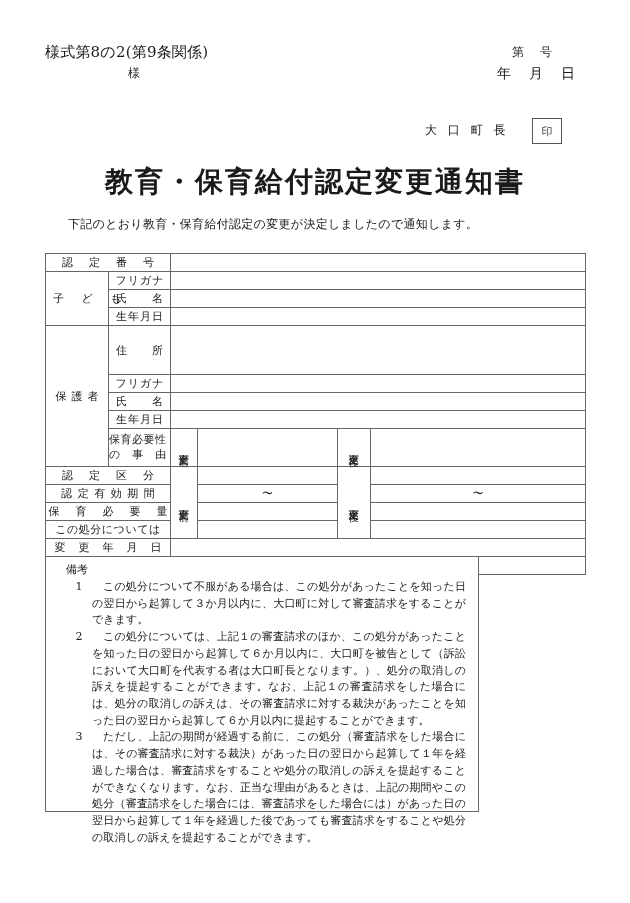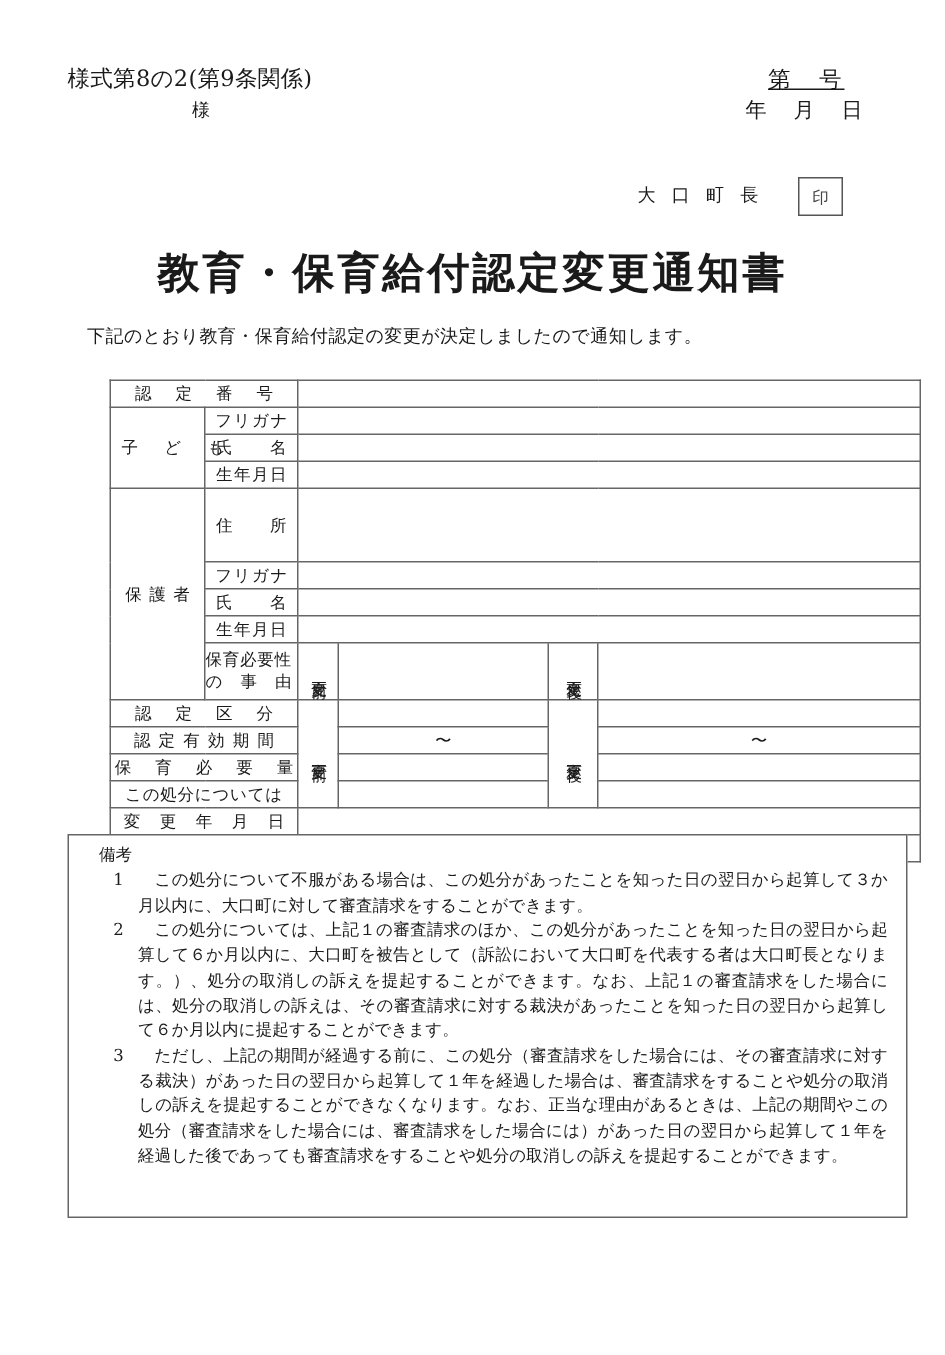"第 号" .hdr-doc-no { font-size: 15px -> 12px; text-decoration: underline -> none }
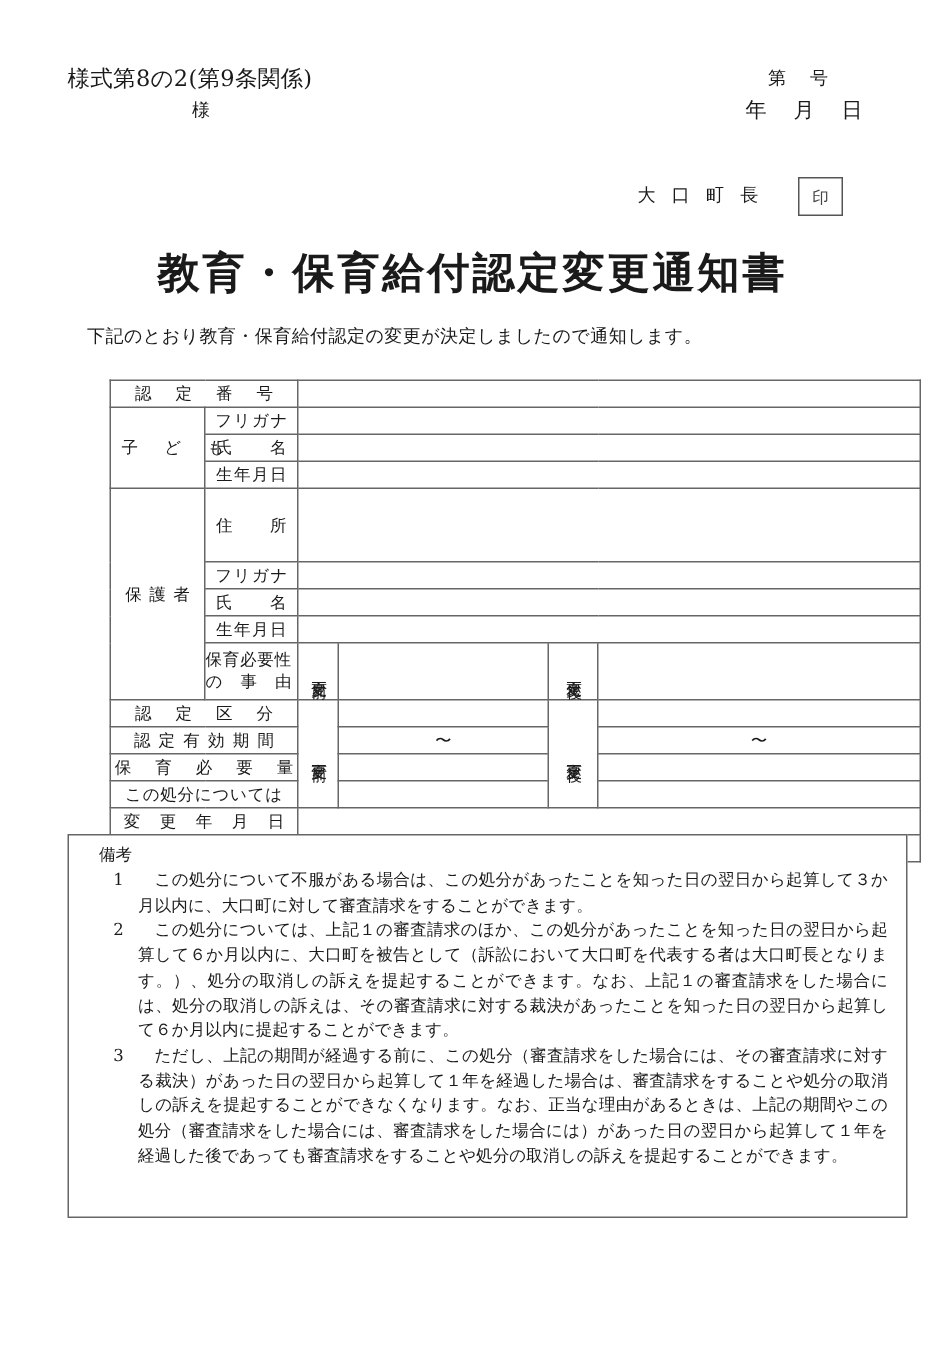"下記のとおり教育・保育給付認定の変更が決定しましたので通知します。" .lead-text { left: 58px -> 68px }
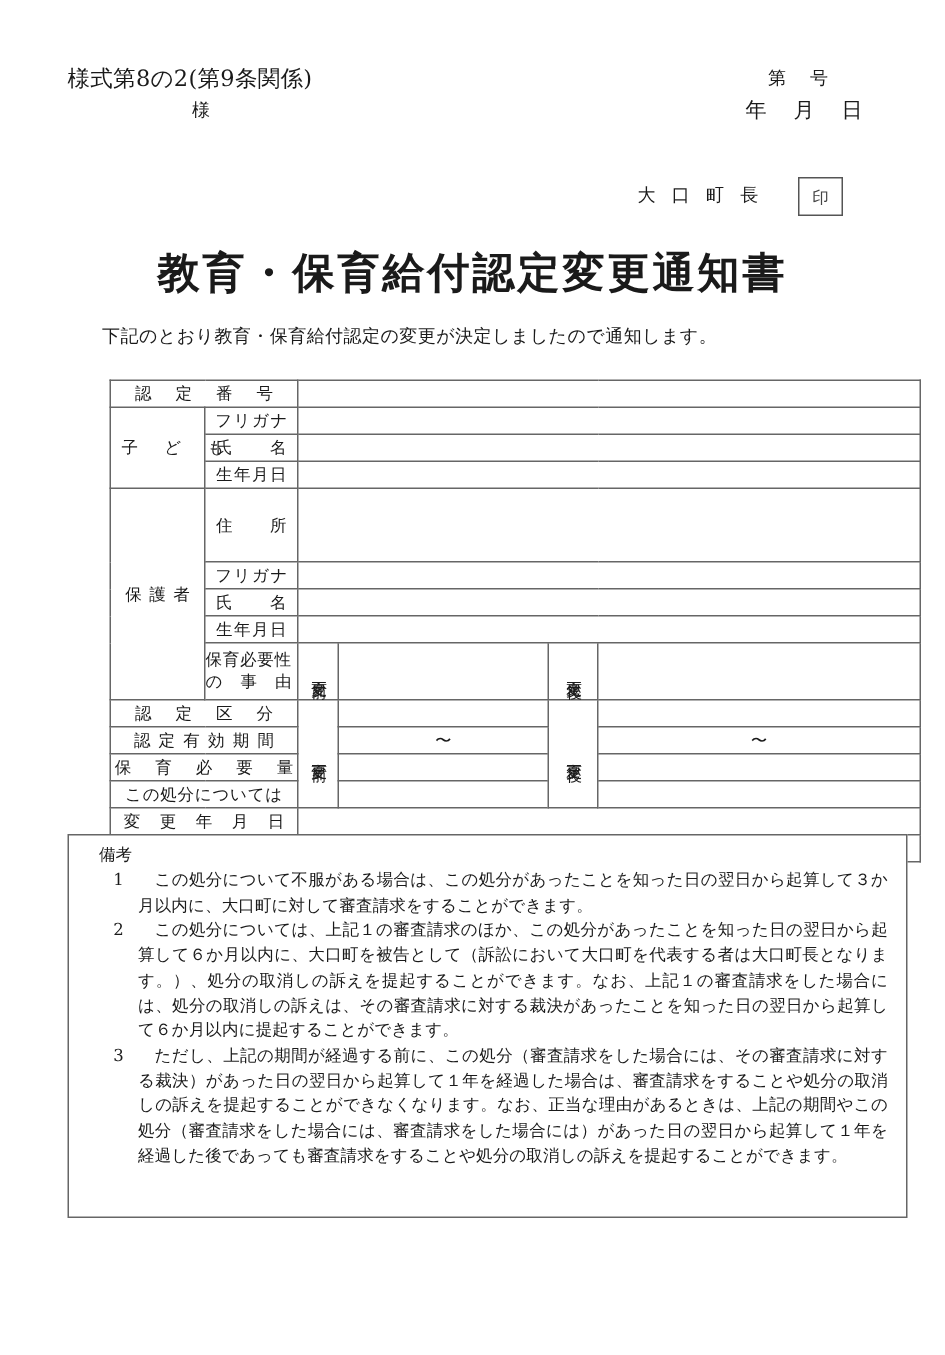"認 定 番 号" #form-table { margin-left: 28px -> none }
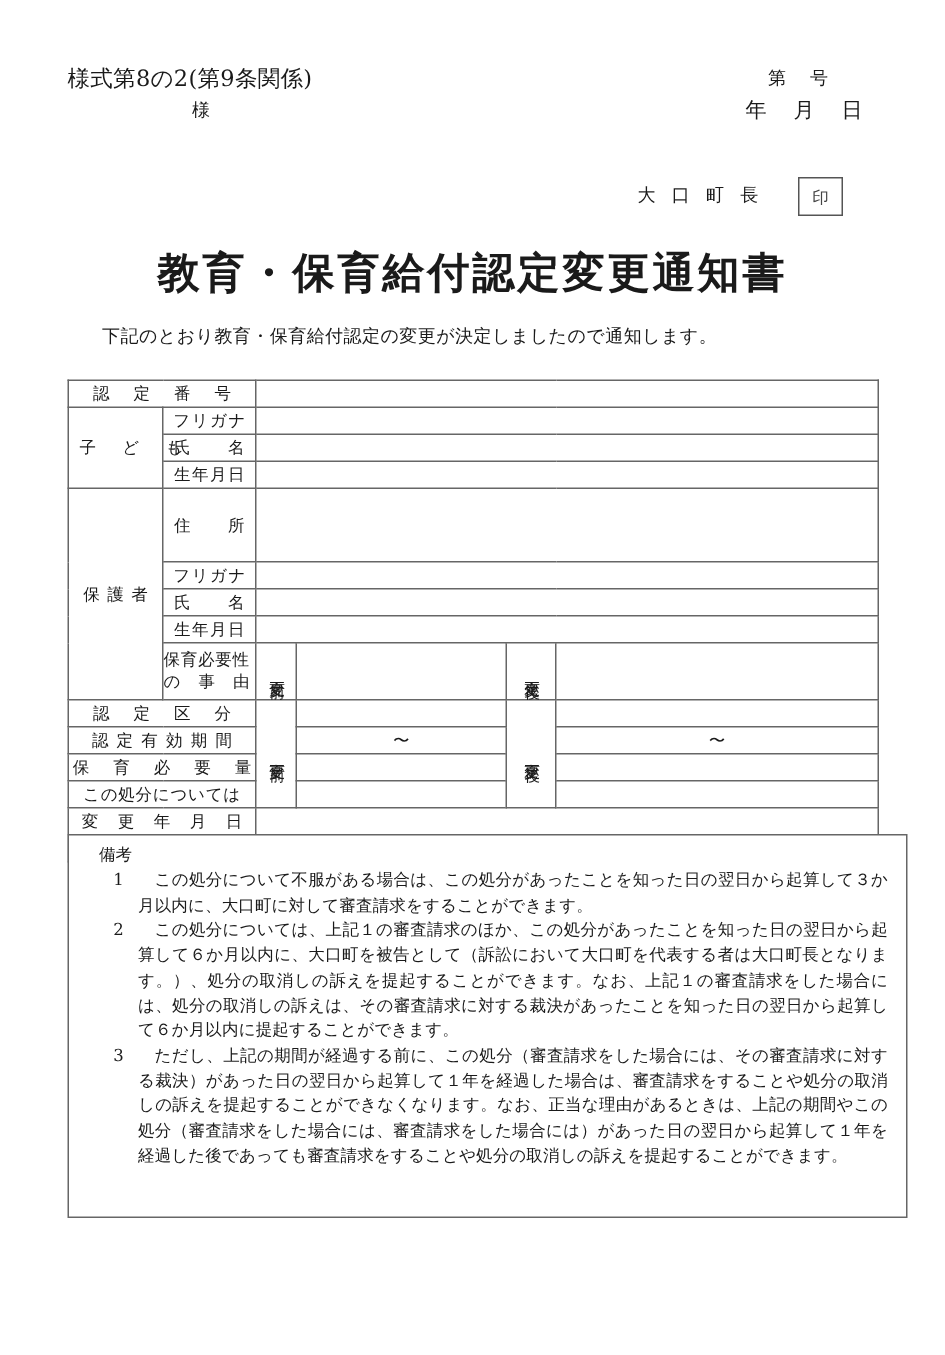"備考" #remarks { width: 560px -> 434px }
